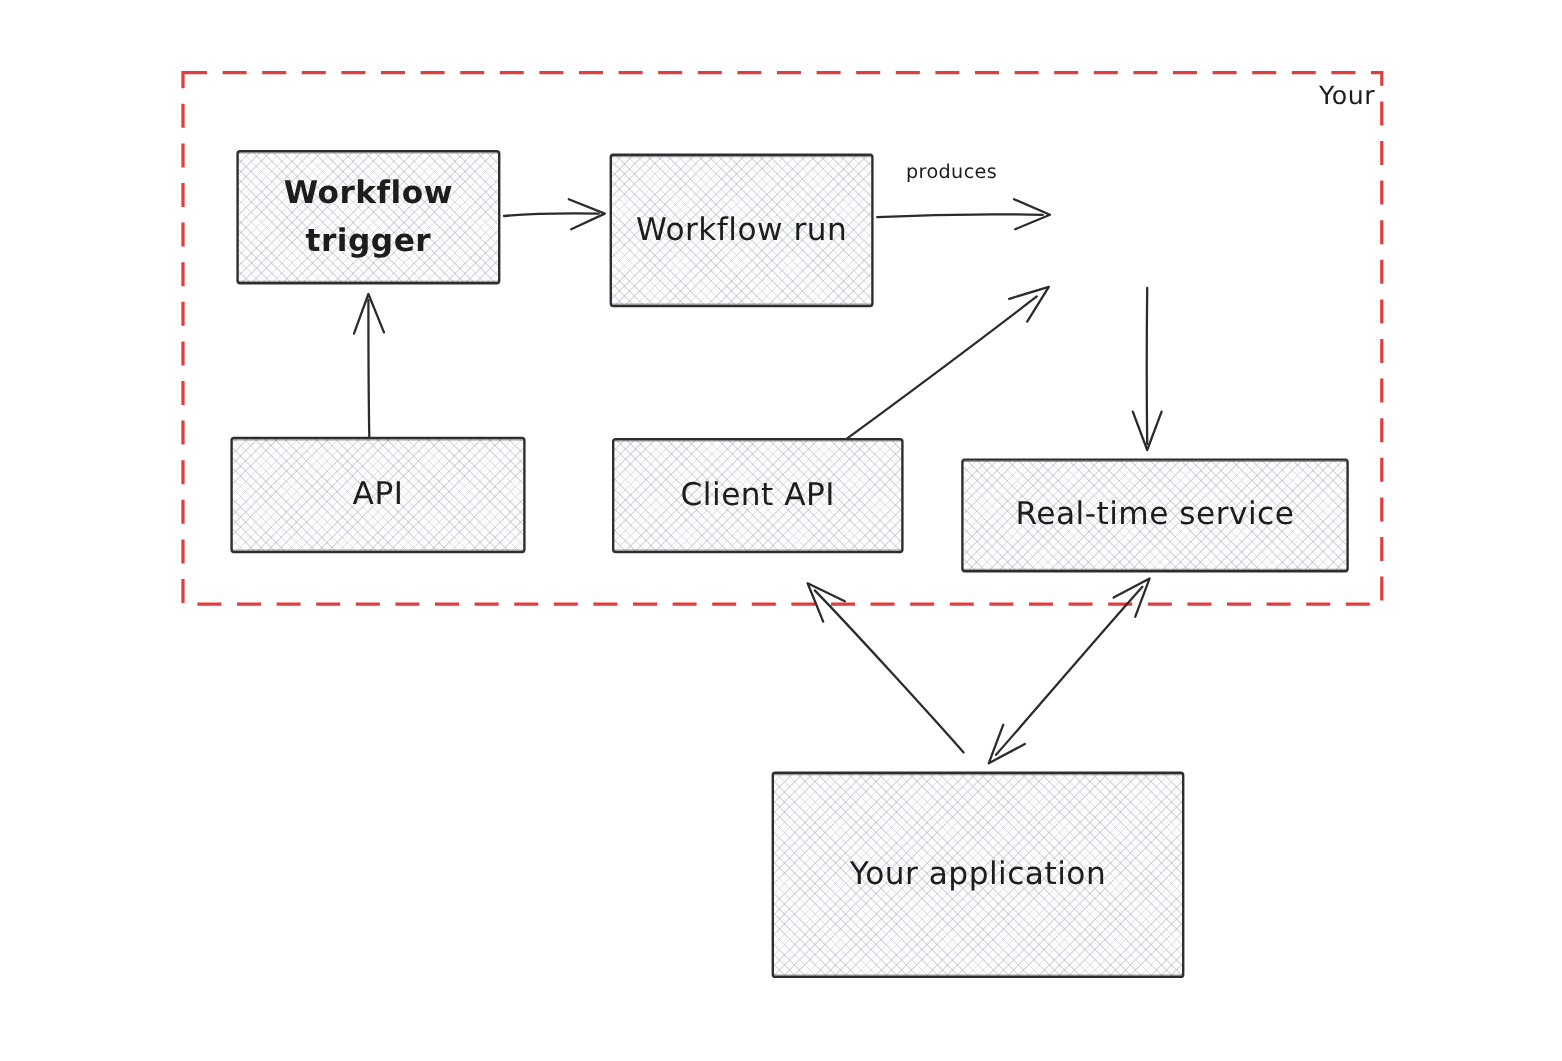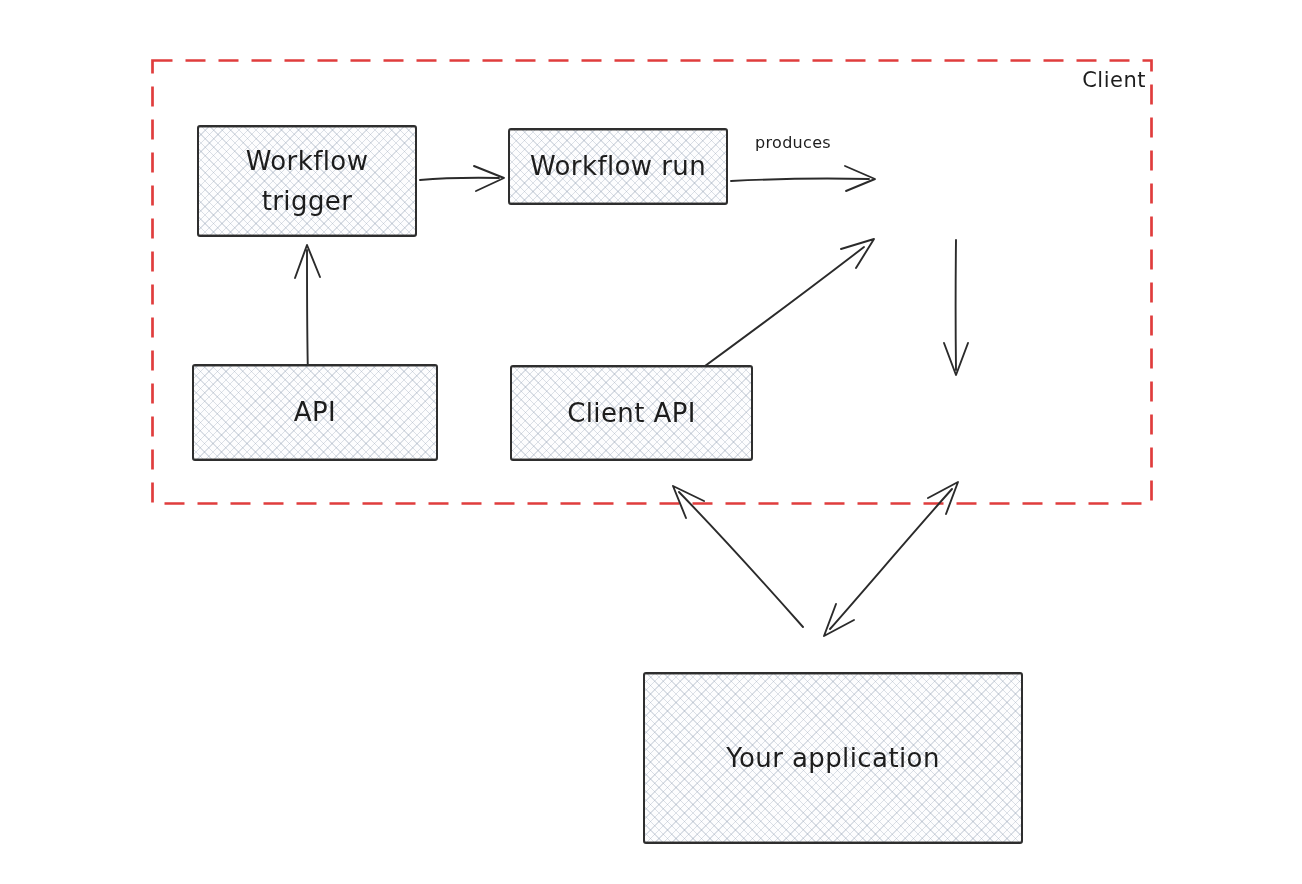"Client" div.float-label { text: Client -> Your }
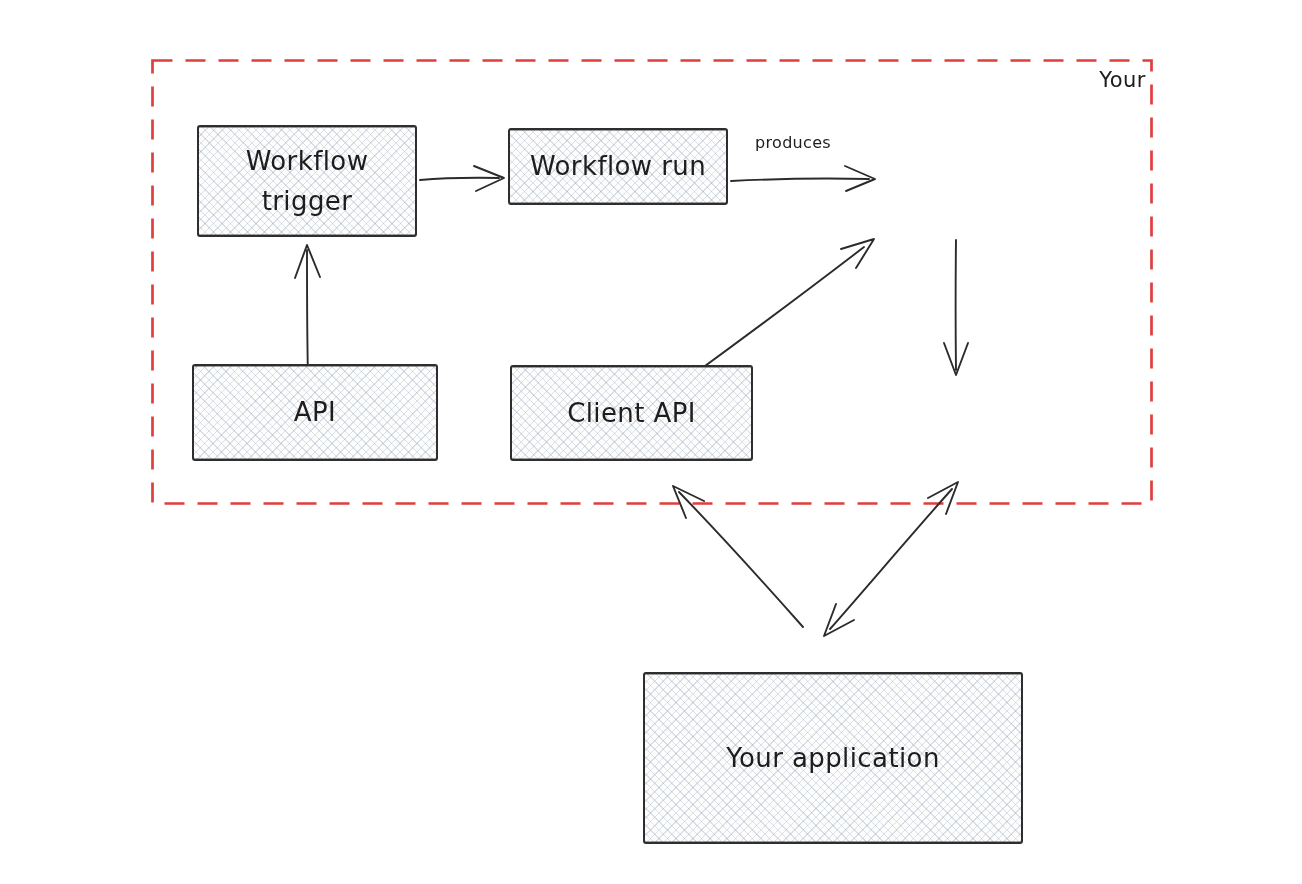"Workflow trigger" #node-workflow-trigger .node-label { font-weight: none -> bold }
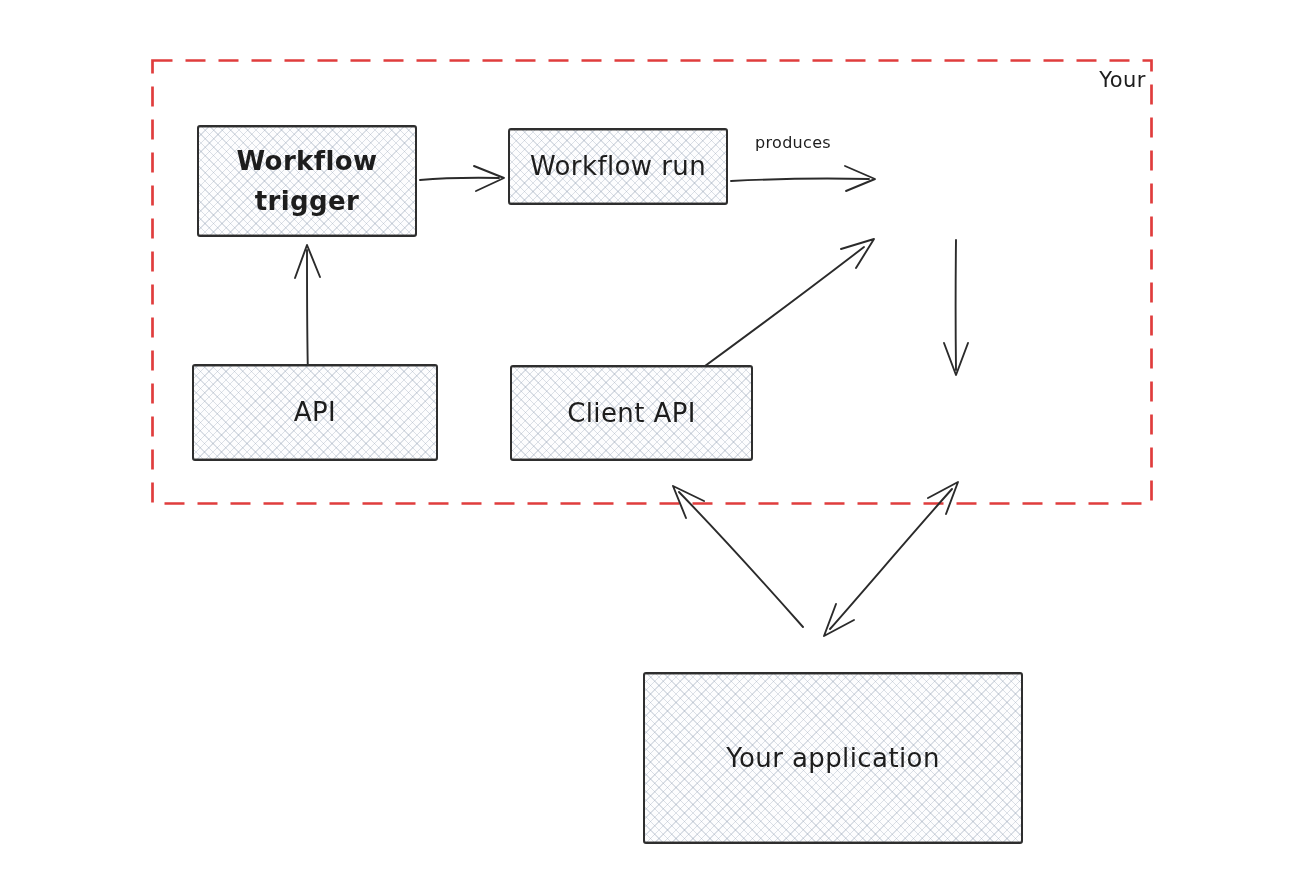"Workflow run" #node-workflow-run { height: 77px -> 128px }
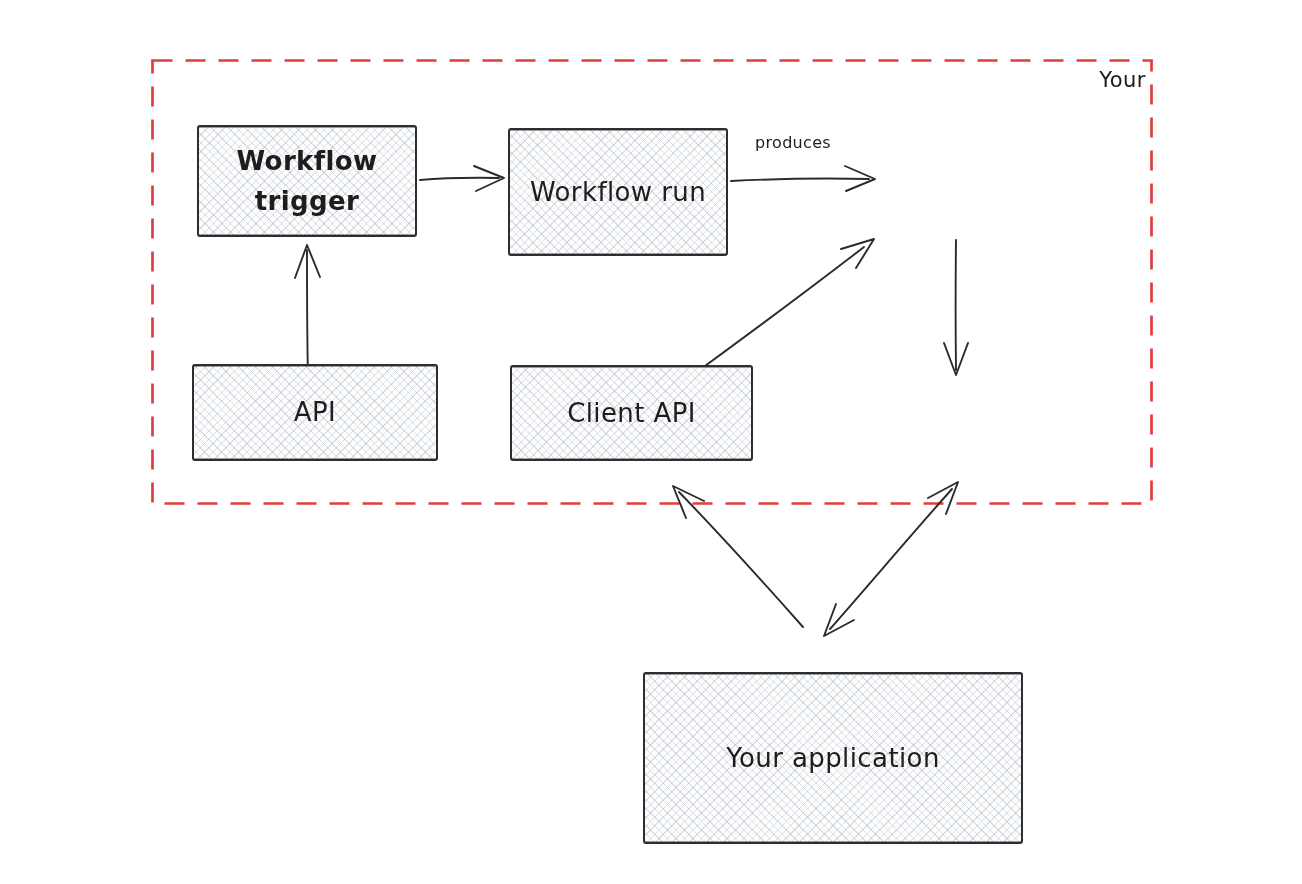"Real-time service" div.node { html: none -> <div> <span>Real-time service</span> </div> }
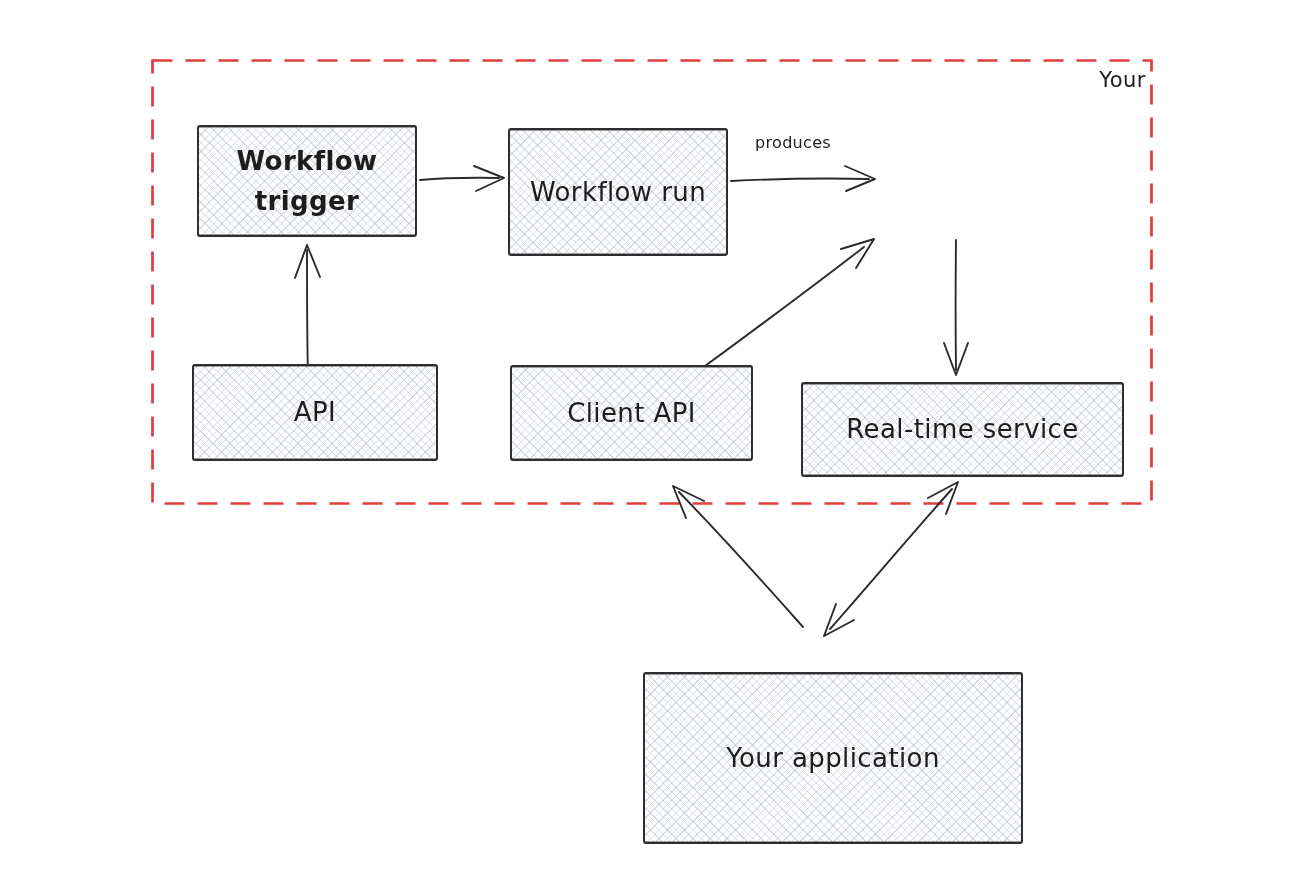"Your application" #node-your-application { margin-top: 29px -> none; width: 380px -> 344px }
